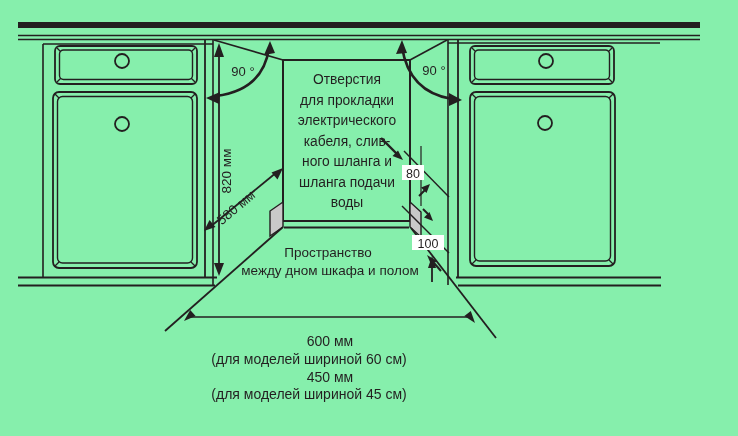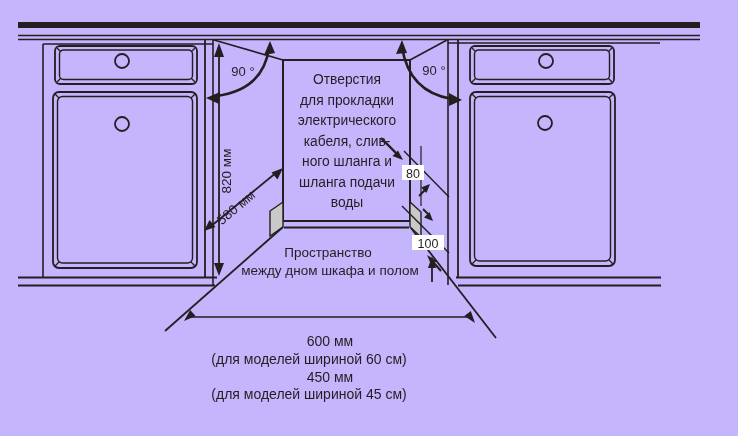"90 °" .stage { background: #c4b5fd -> #86efac }
